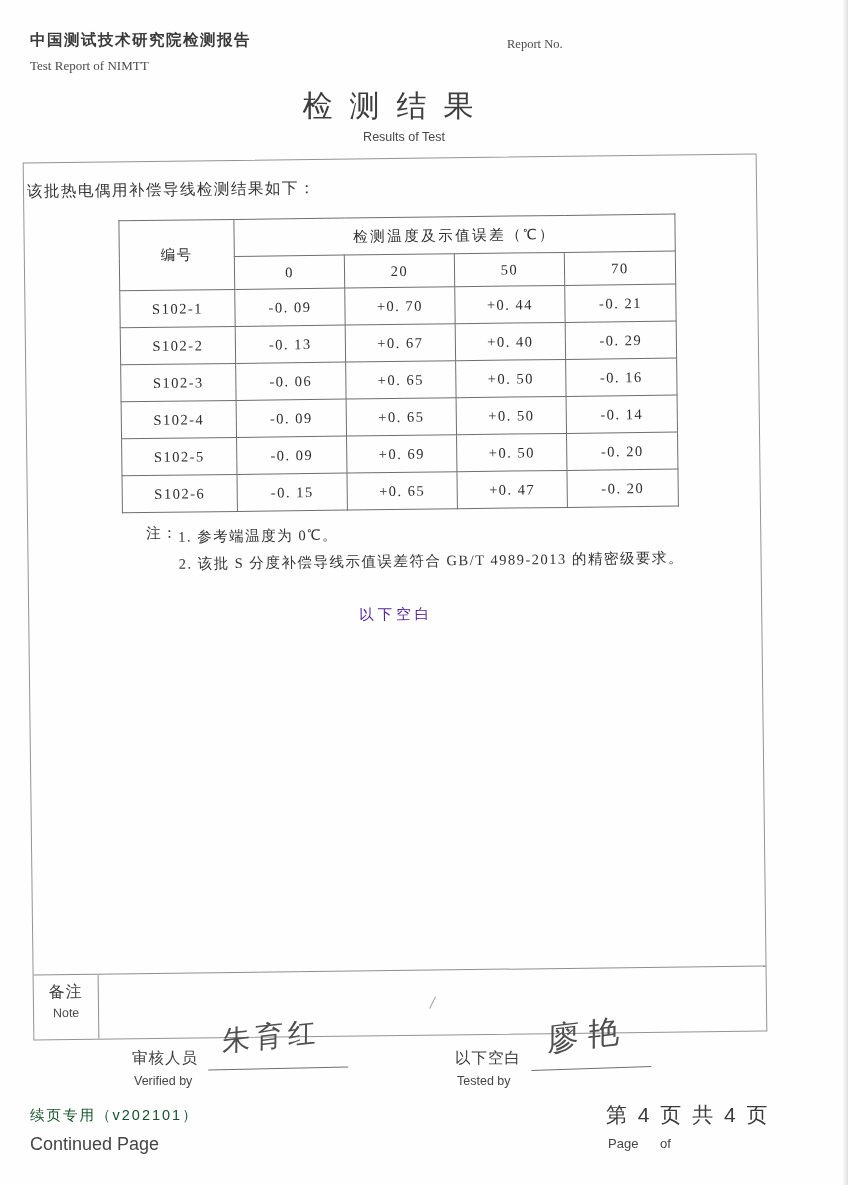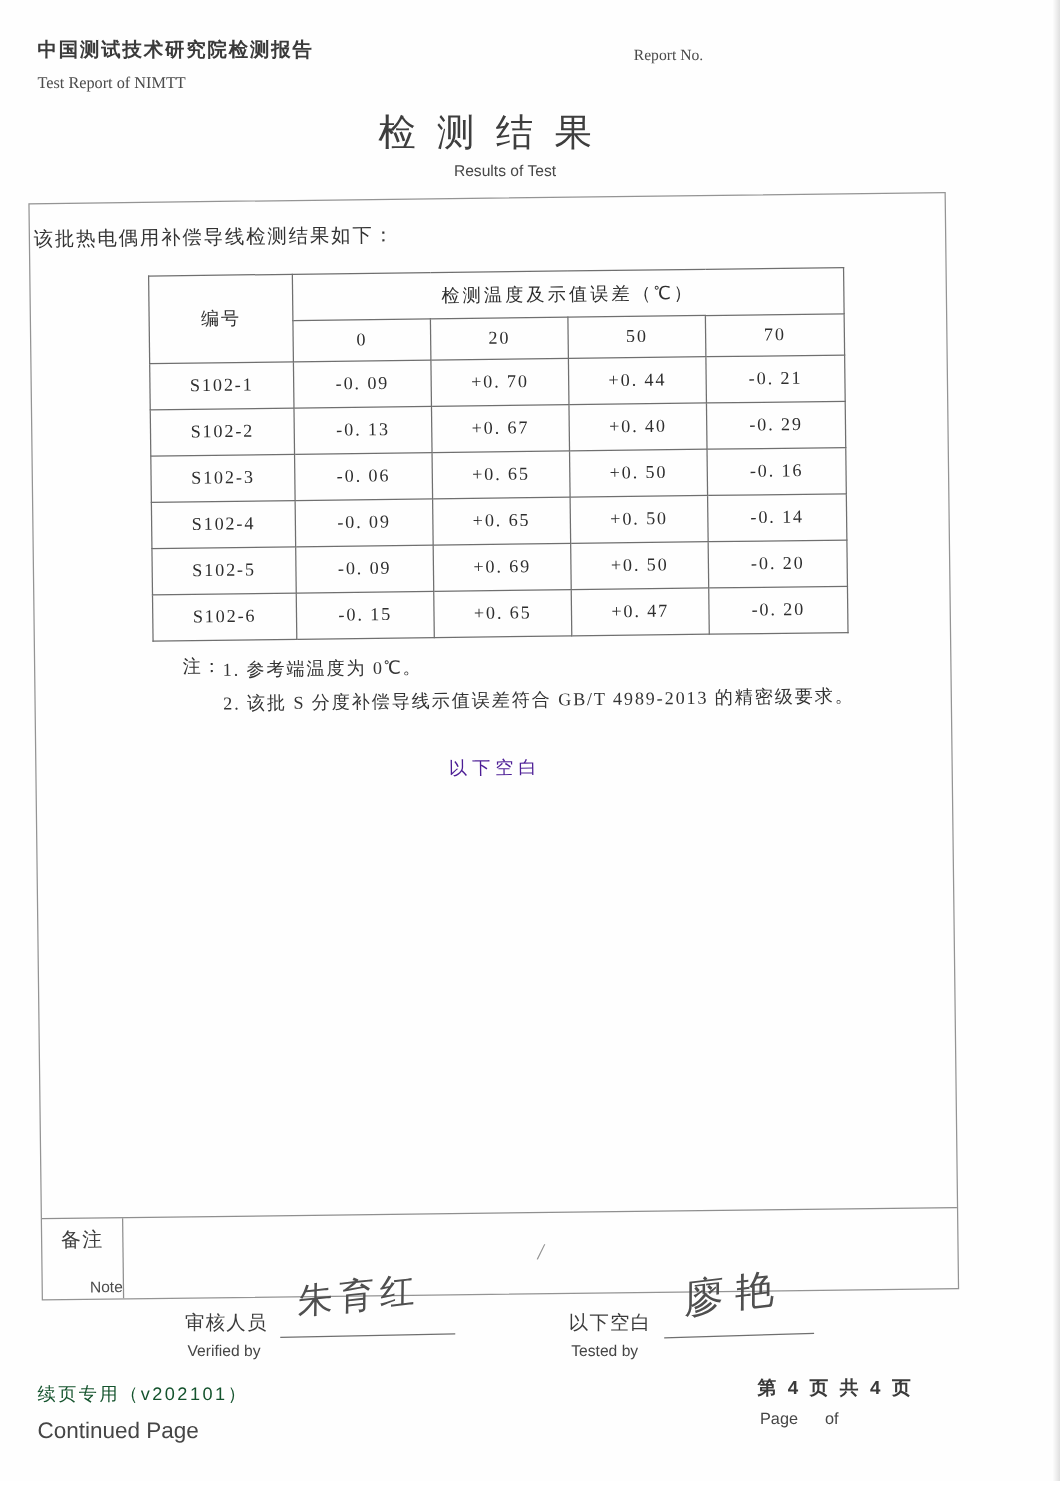"Note" .remark-label-en { margin-top: 20px -> 3px; text-align: right -> none }
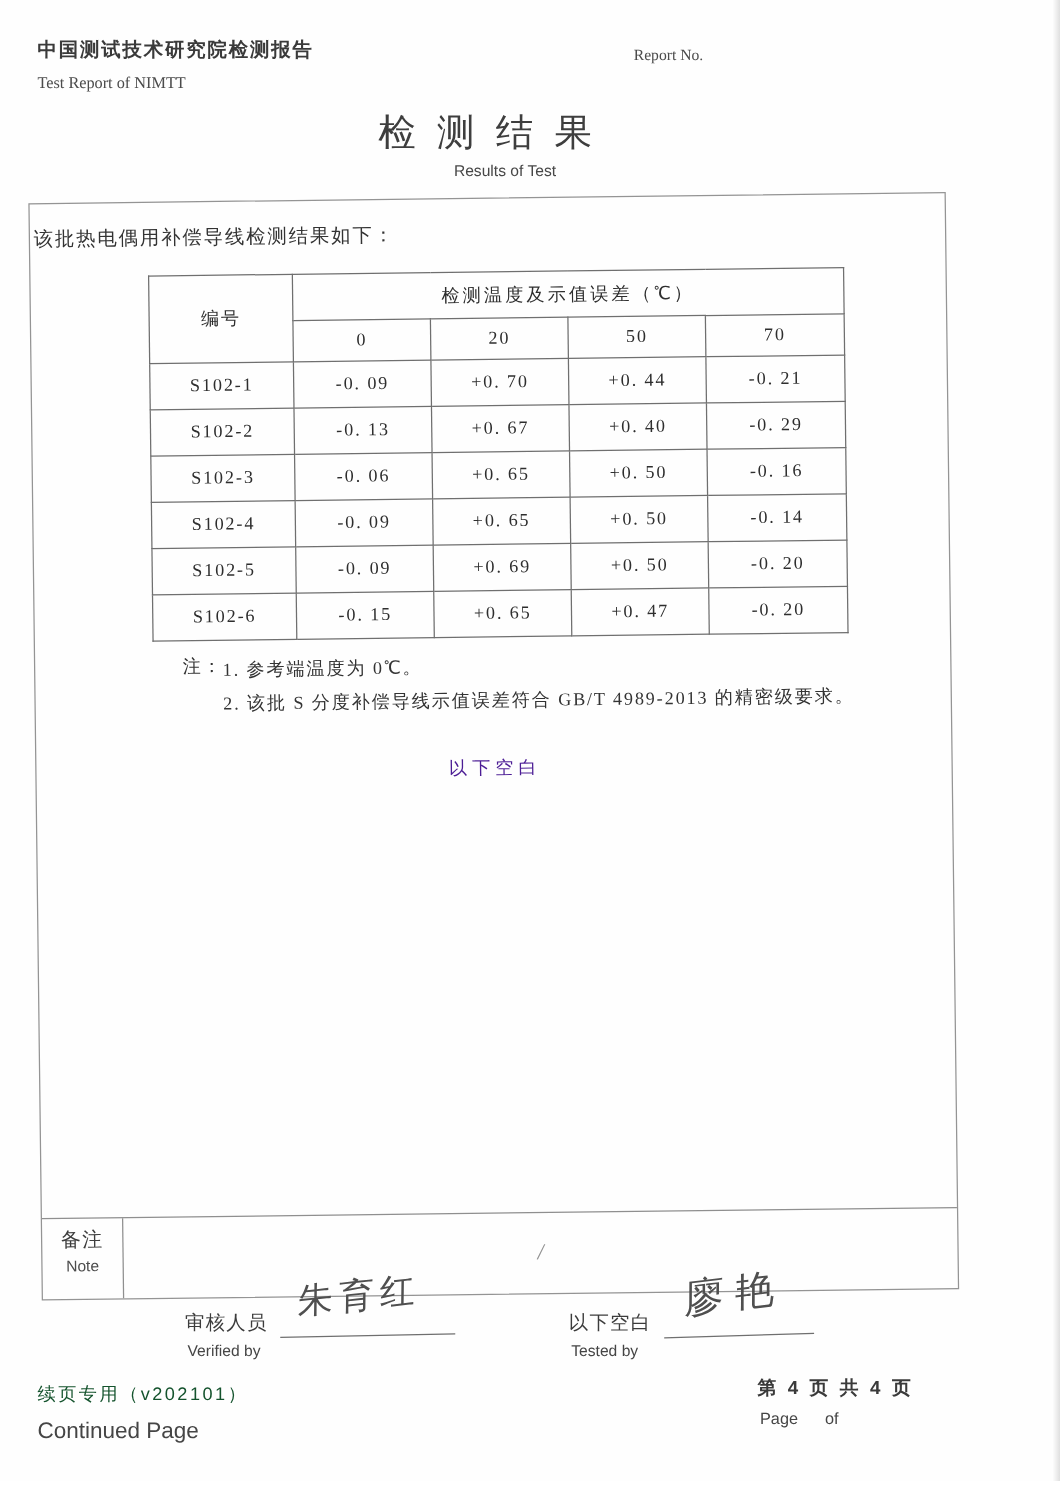"审核人员" .sig-verified { left: 148px -> 132px }
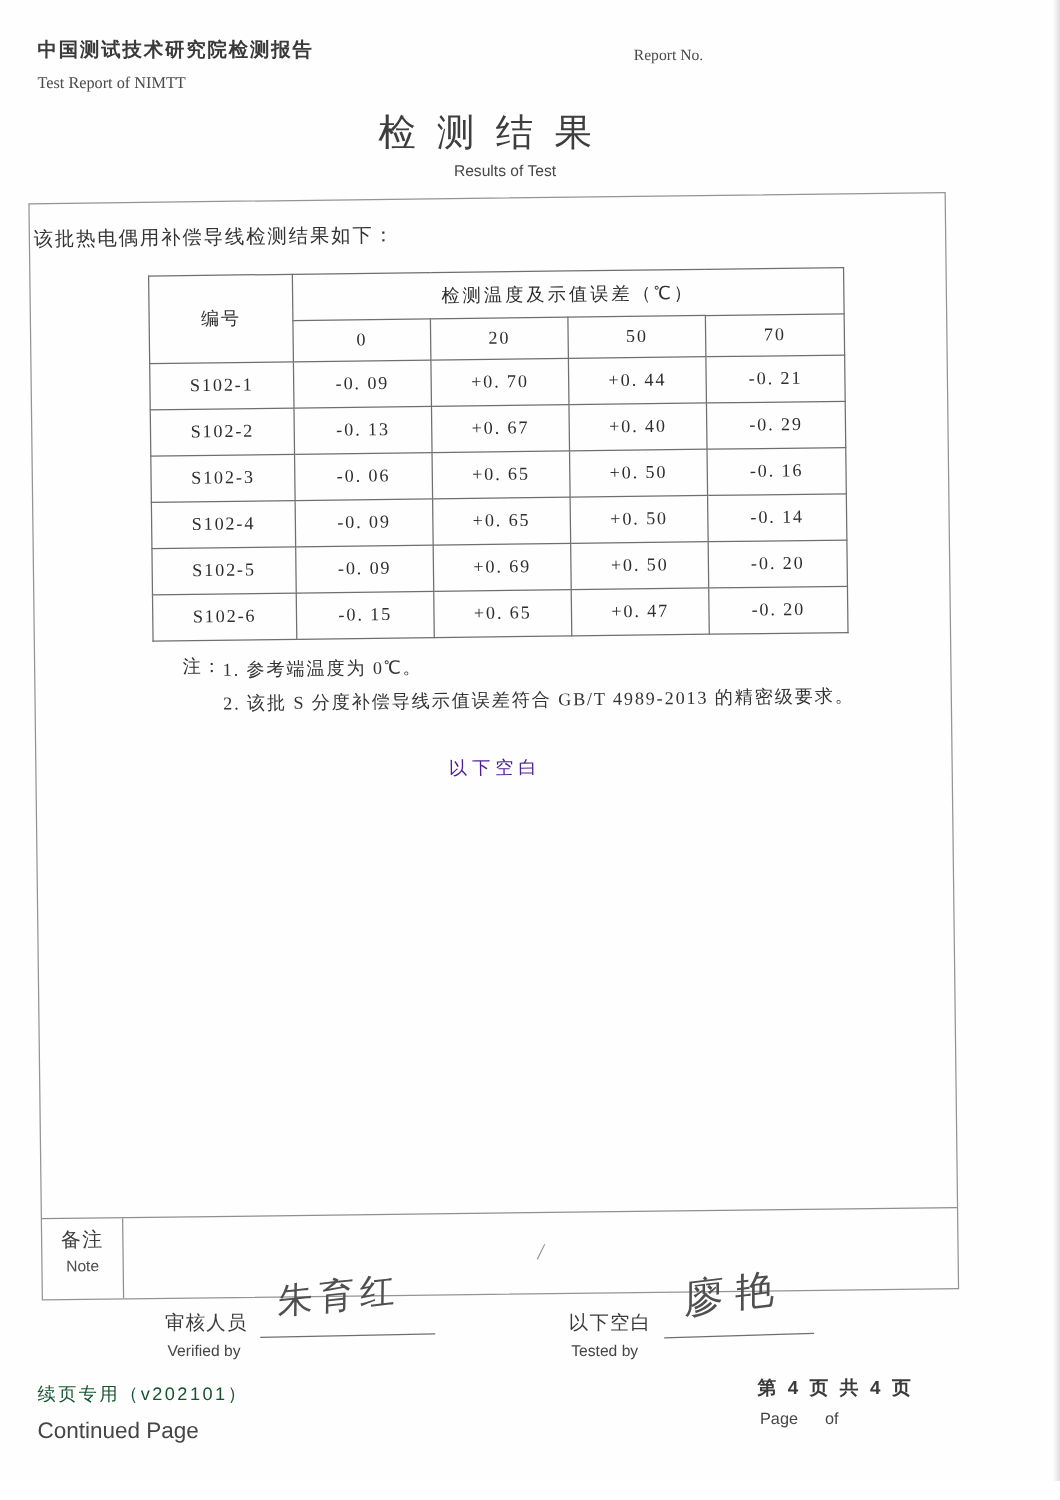"第 4 页 共 4" .footer-right-cn { font-size: 15px -> 21px; font-weight: bold -> none }
